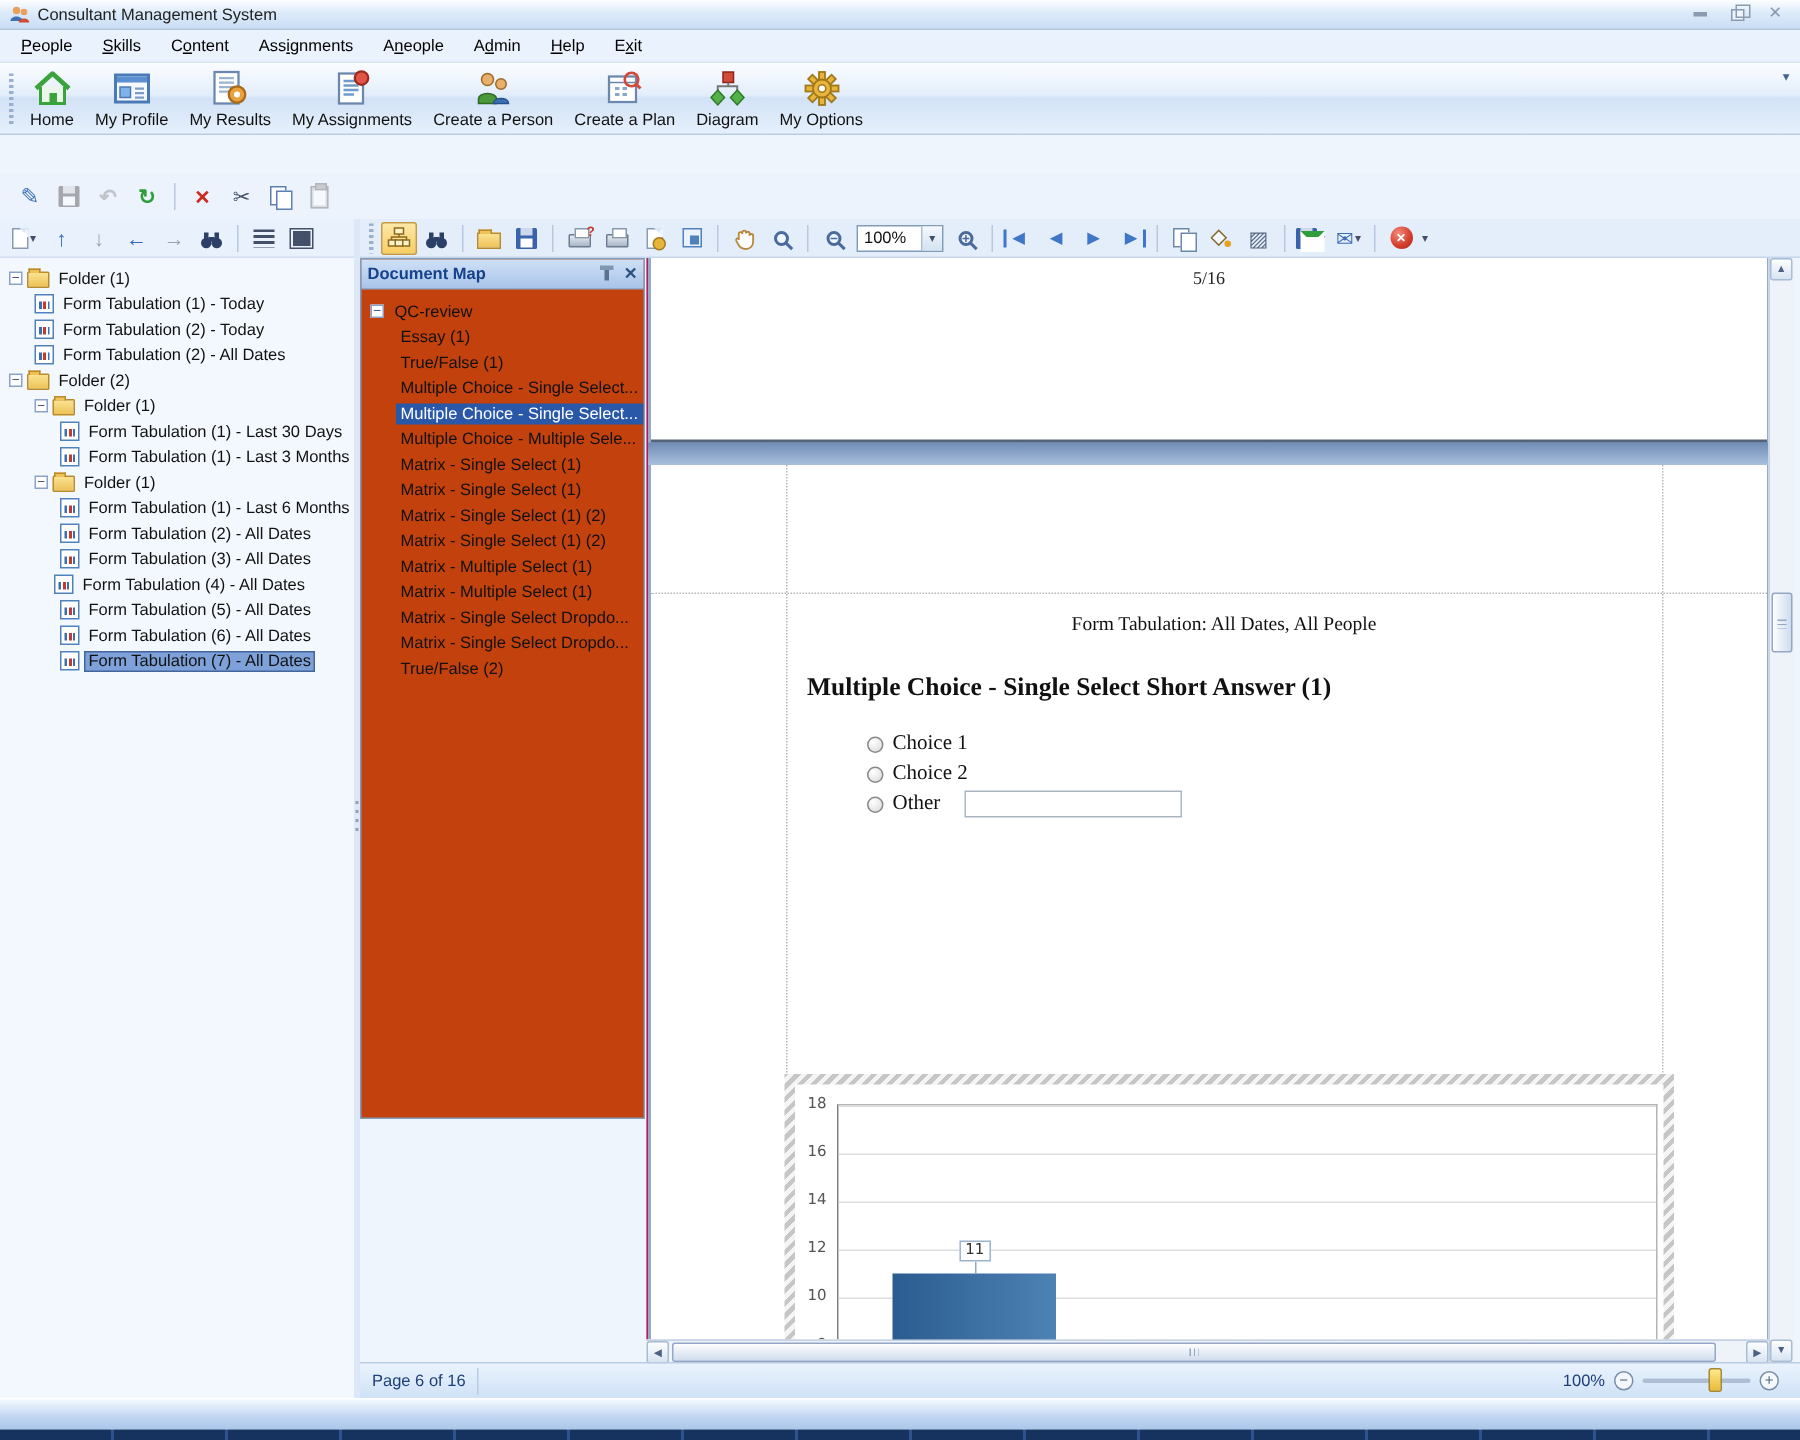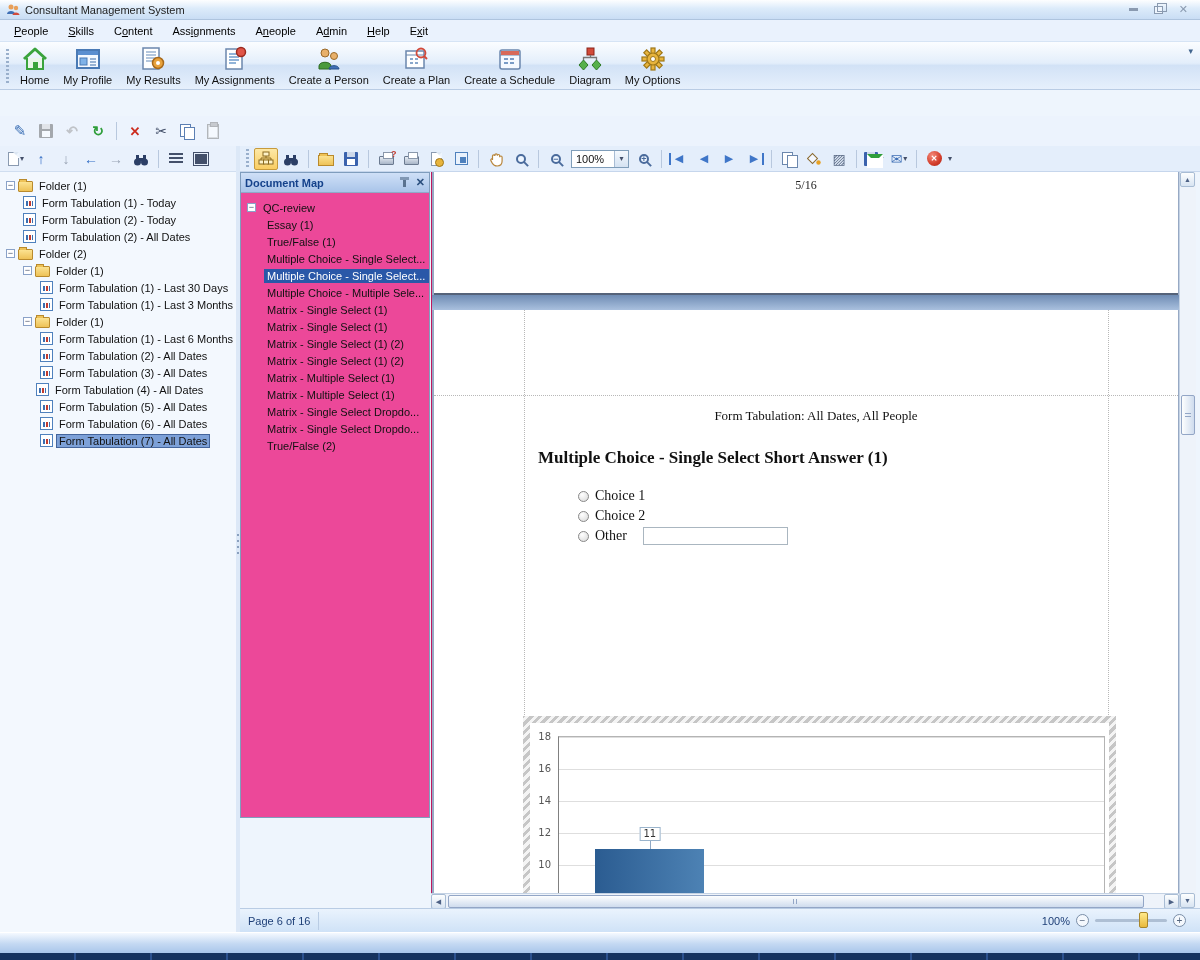"Create a Schedule" div.bigbtn { html: <div> <span> <svg> <rect></rect> <path></path> <rect></rect> <path></path> </svg> </span> <span>Create a Schedule</span> </div> -> none }
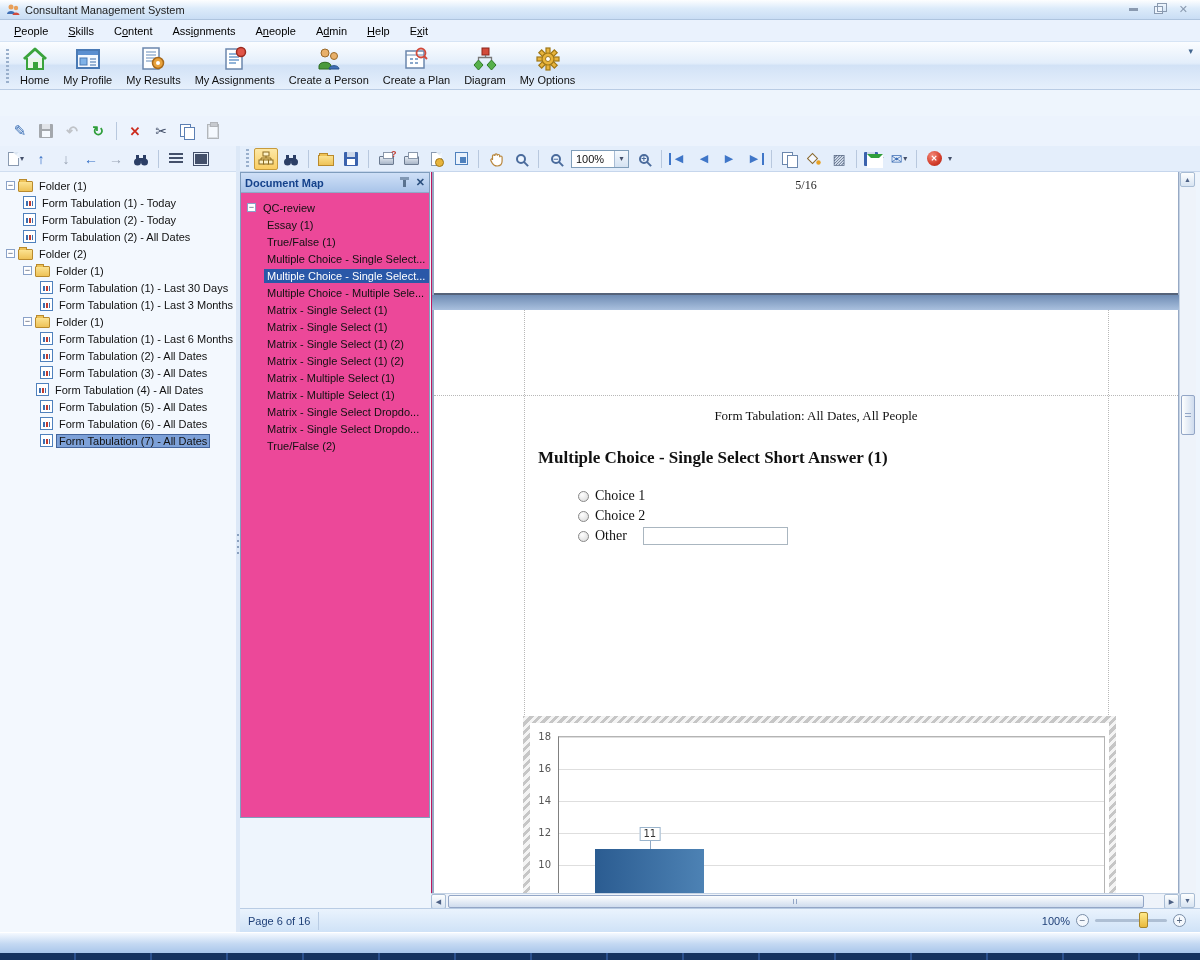"Document Map" .docmap { background: #ec4899 -> #c2410c; height: 646px -> 574px }
